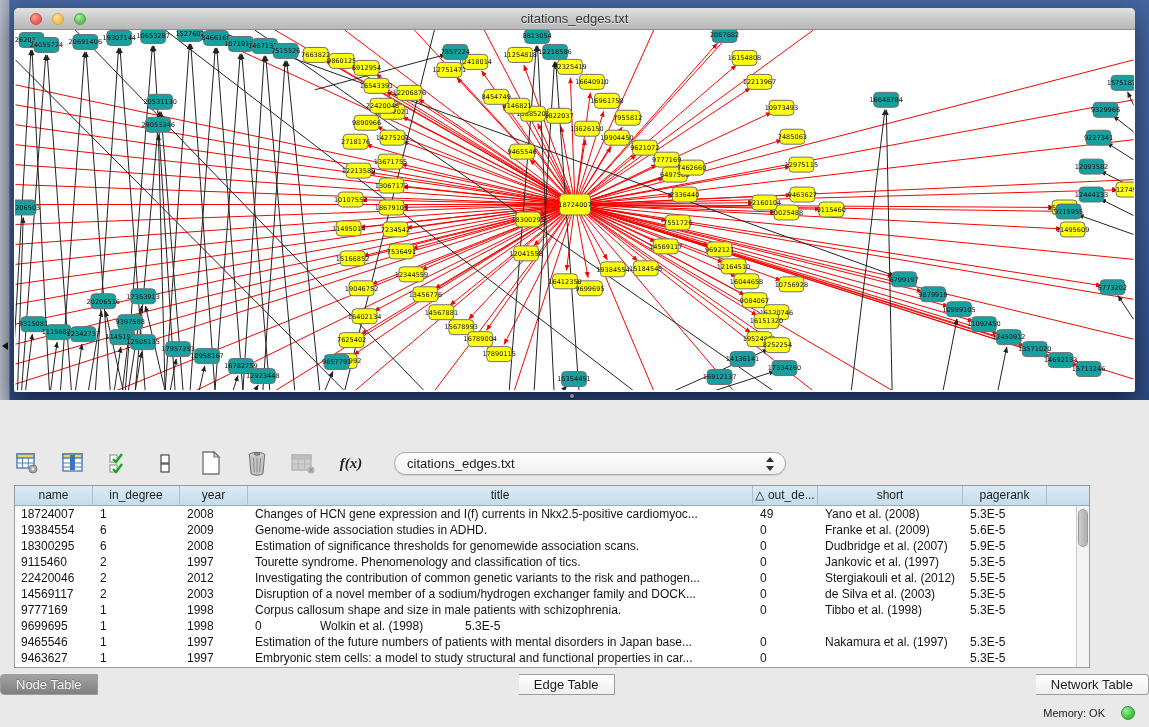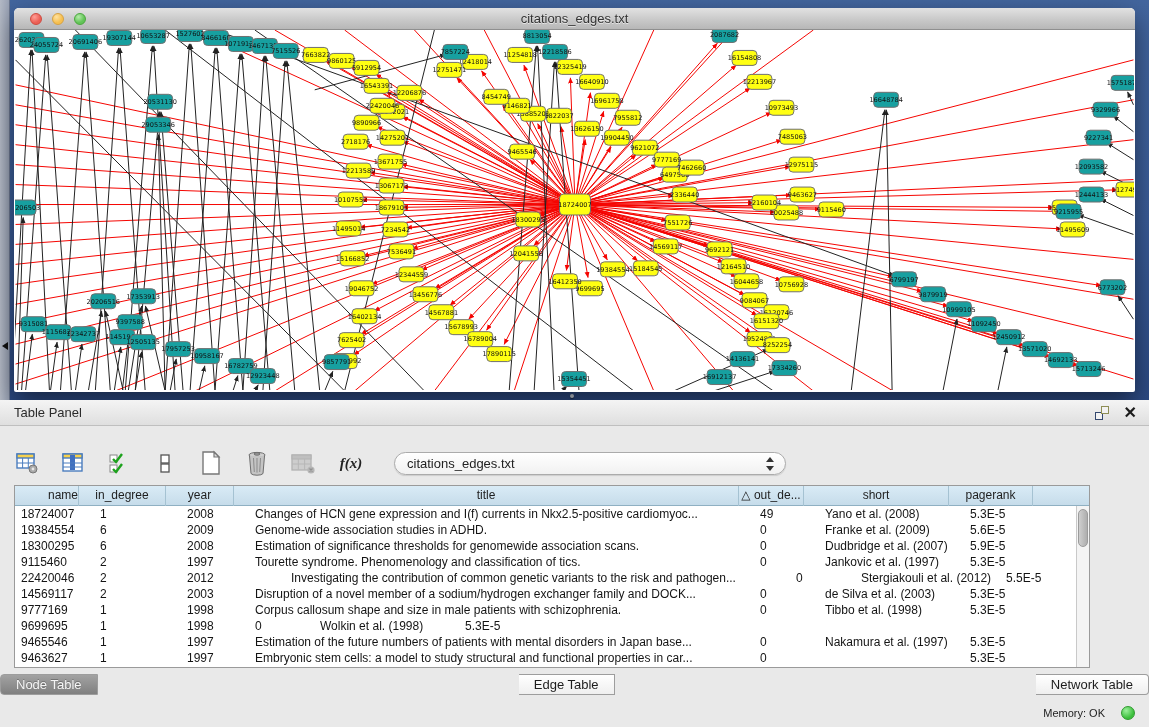"Table Panel" div { html: <div> <span>Table Panel</span> <span> <span></span> <span></span> </span> <span>✕</span> </div> -> none }
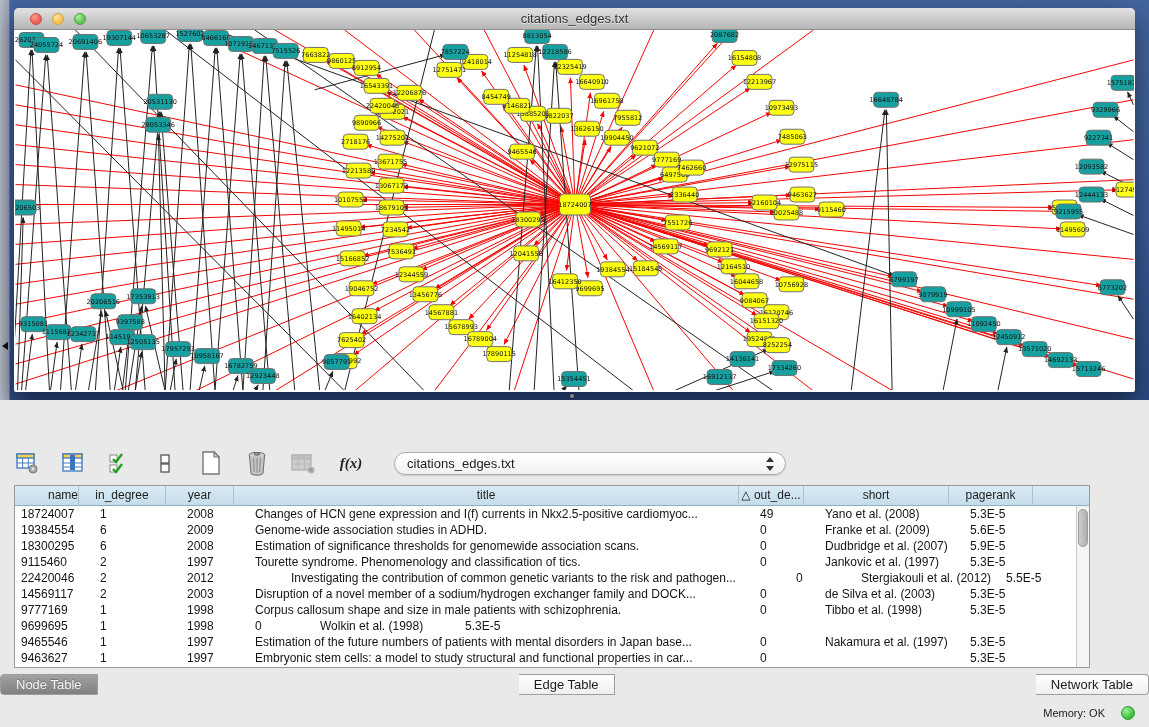"name" div.th { text-align: right -> none; width: 64px -> 78px }
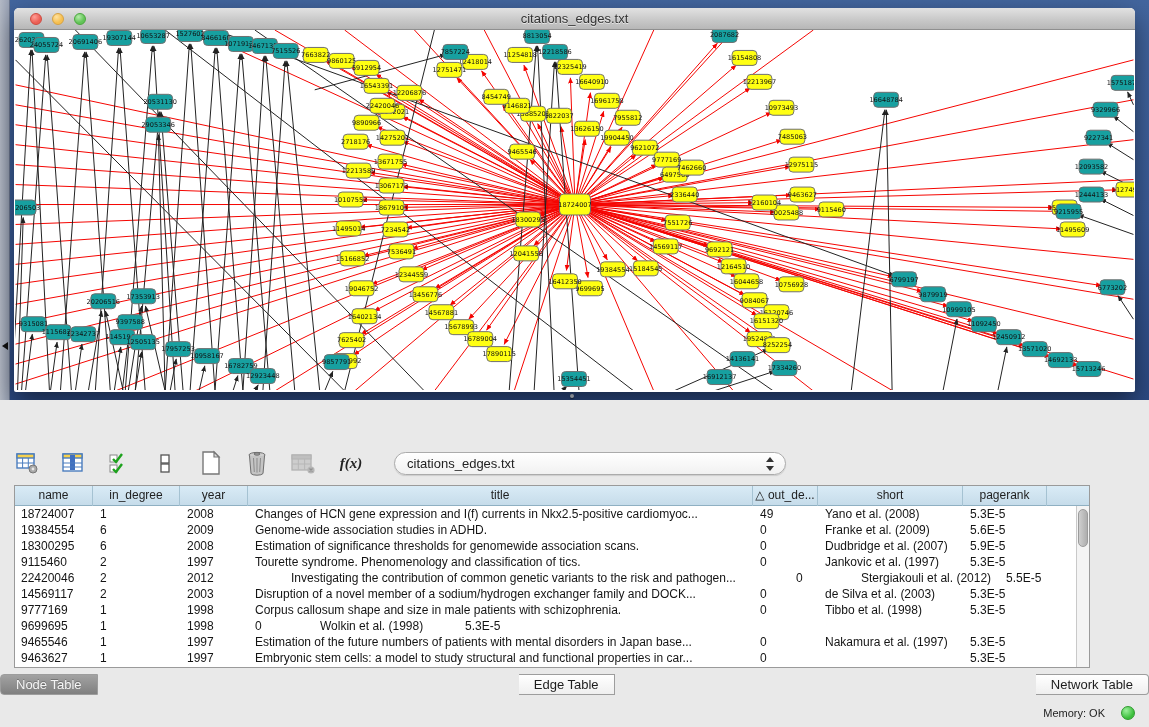"Investigating the contribution of common" div.td { margin-left: 36px -> none }
